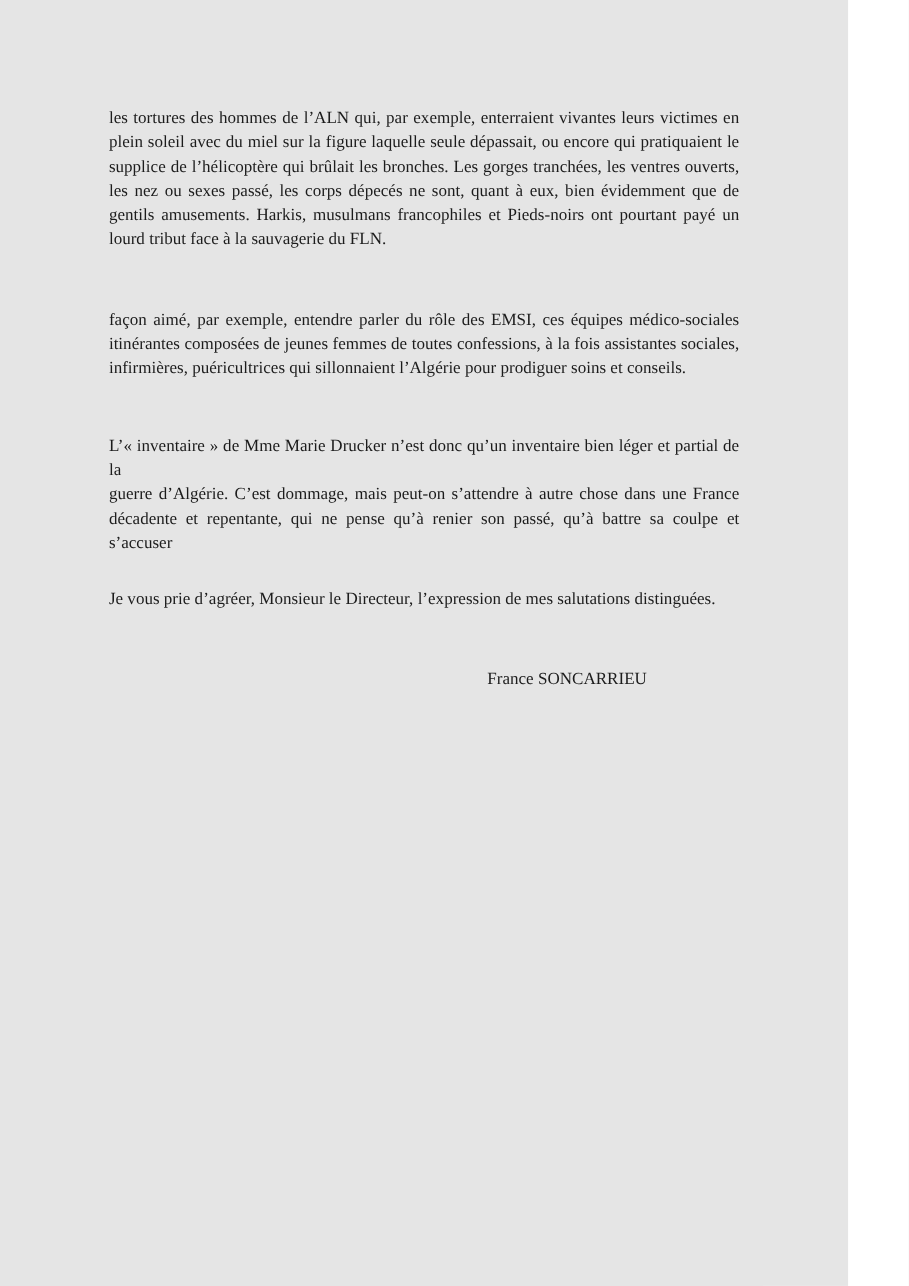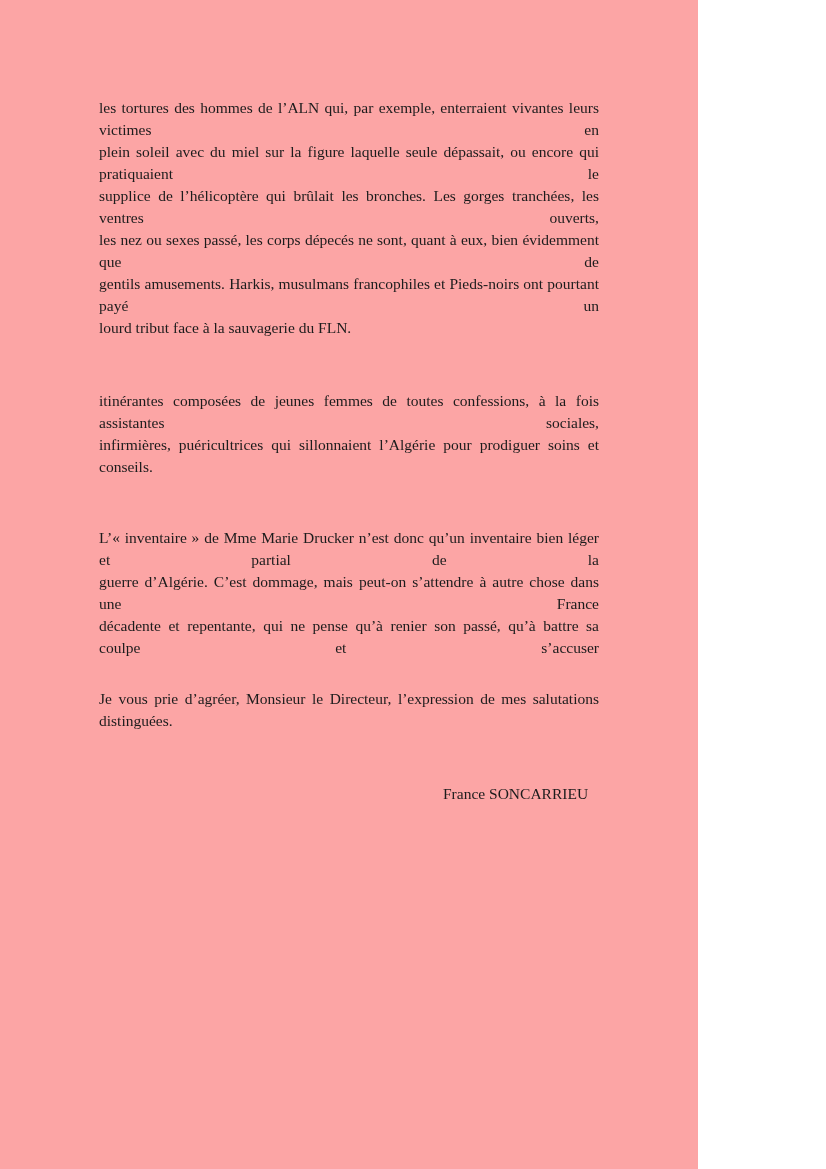"les tortures des hommes de" .page { background: #fca5a5 -> #e5e5e5; width: 698px -> 771px }
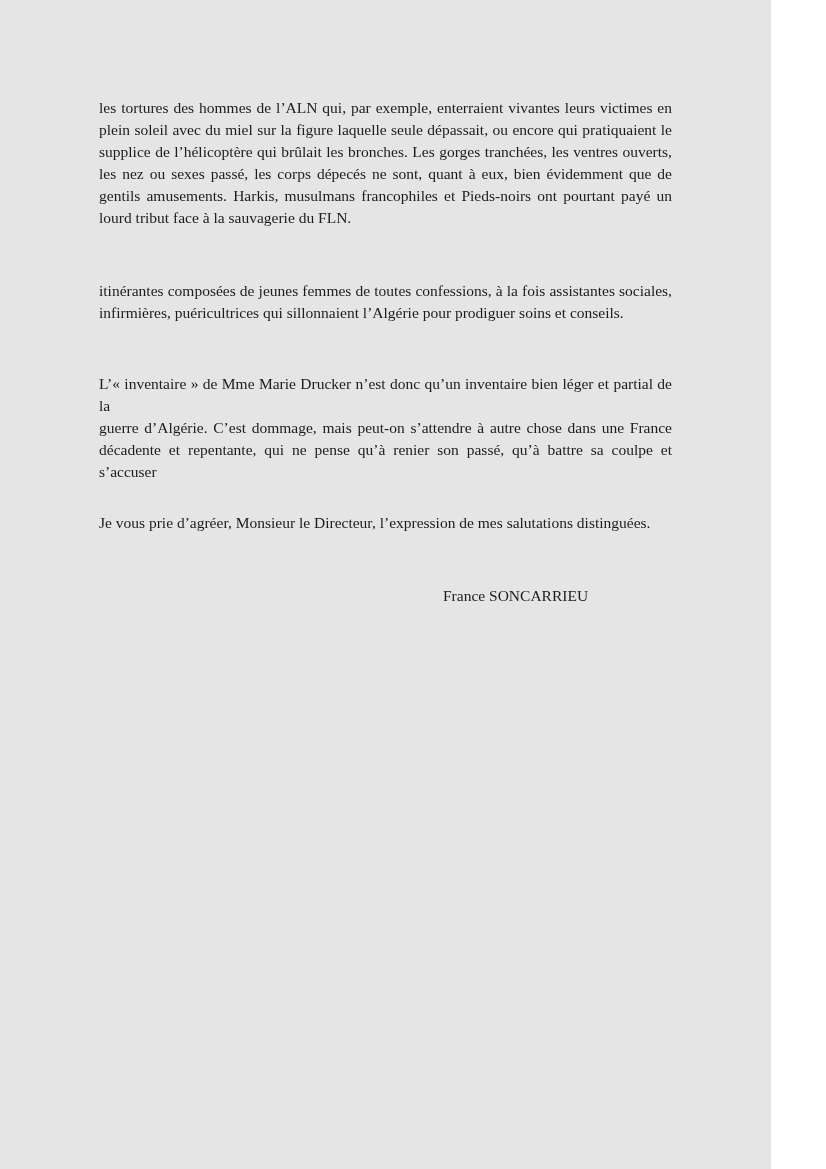"façon aimé, par exemple, entendre" div.line { html: none -> <div>façon aimé, par exemple, entendre parler du rôle des EMSI, ces équipes médico-sociales</div> }
